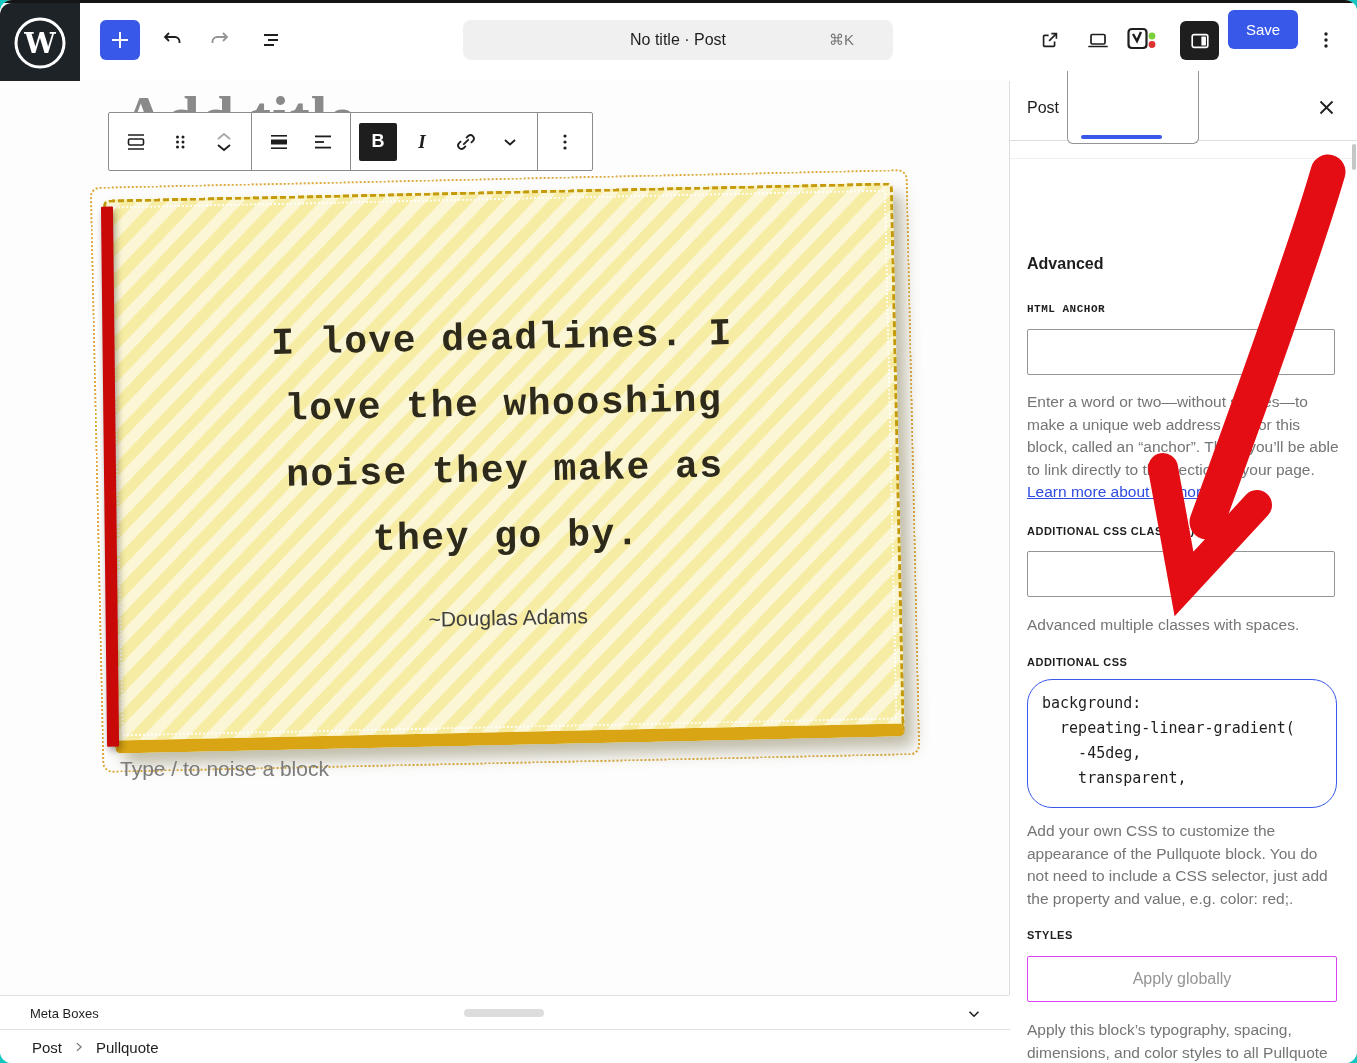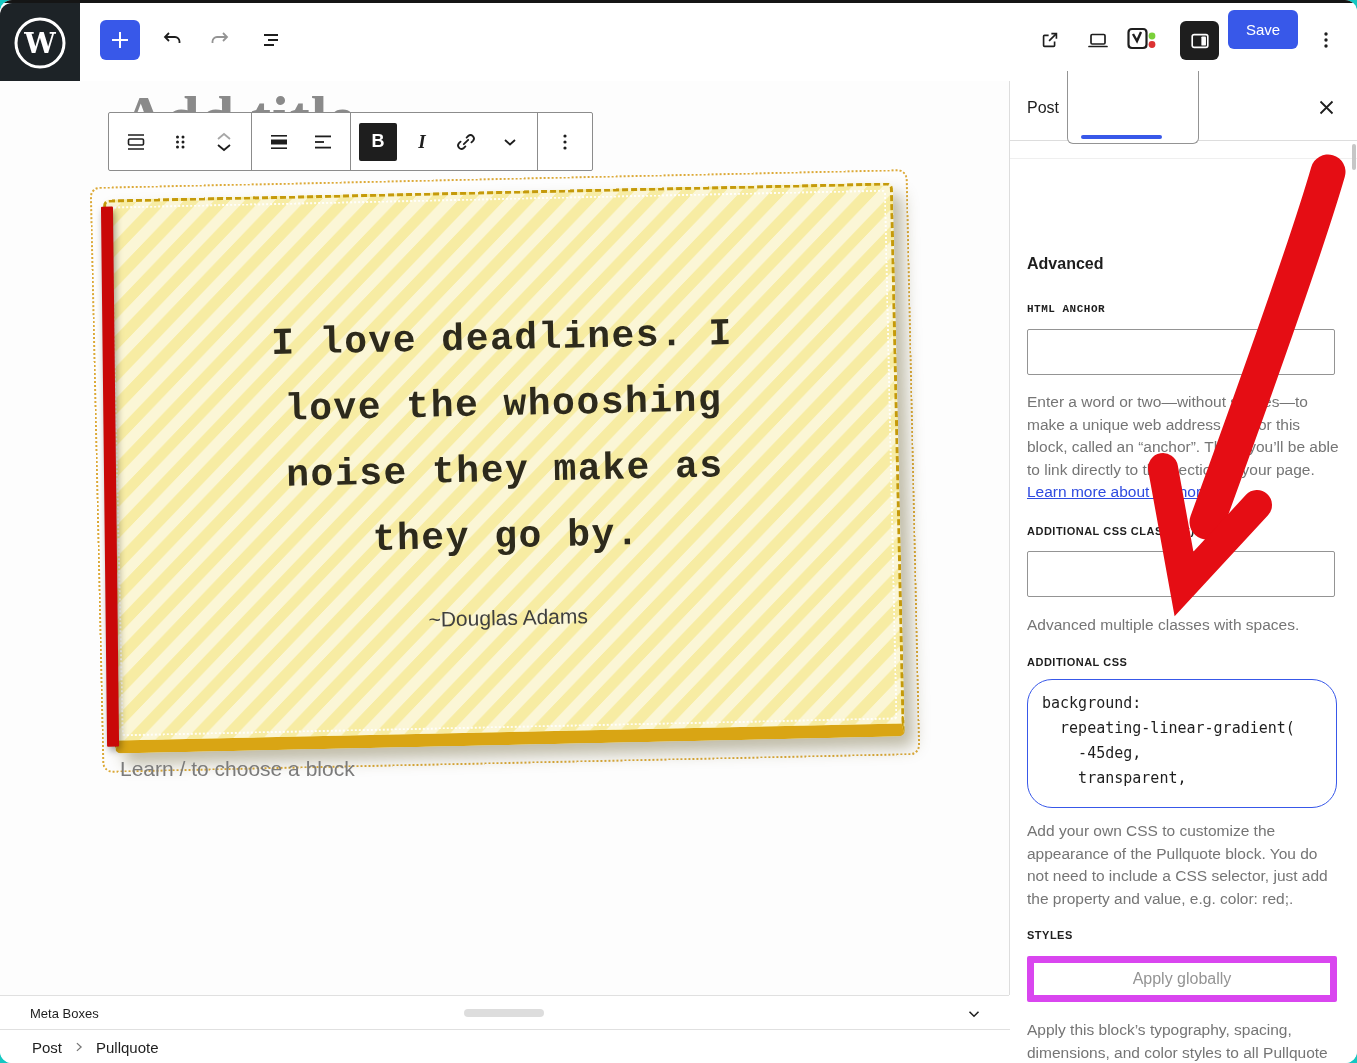"No title · Post" div.cmdbar { html: none -> <div> <span>No title · Post</span> <span>⌘K</span> </div> }
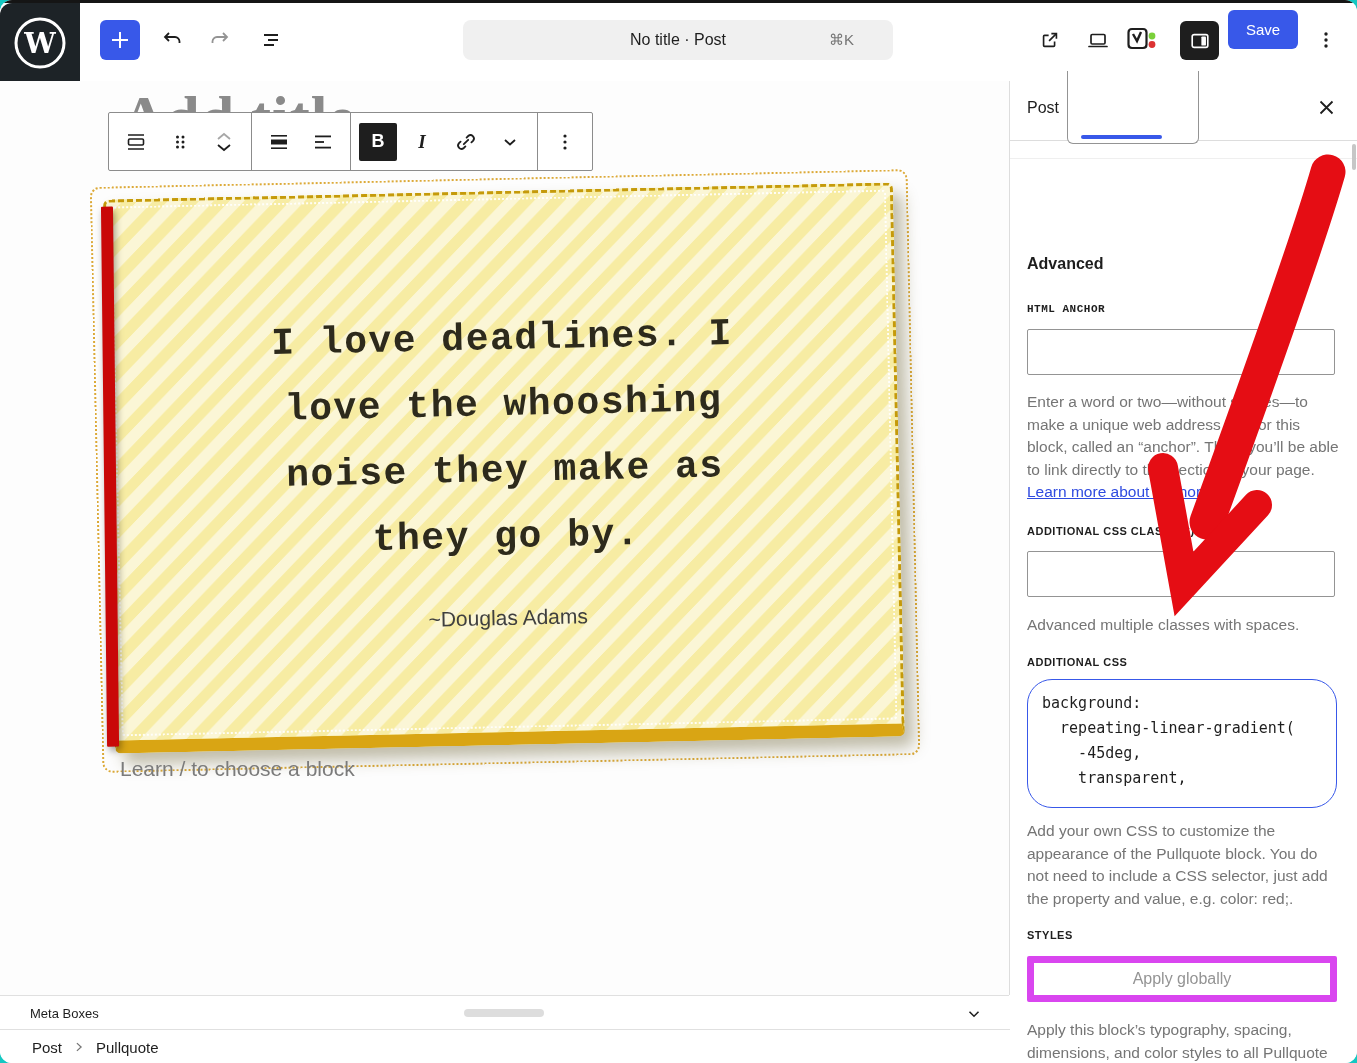"Learn / to choose a" div.para-ph { text: Learn / to choose -> Type / to noise }
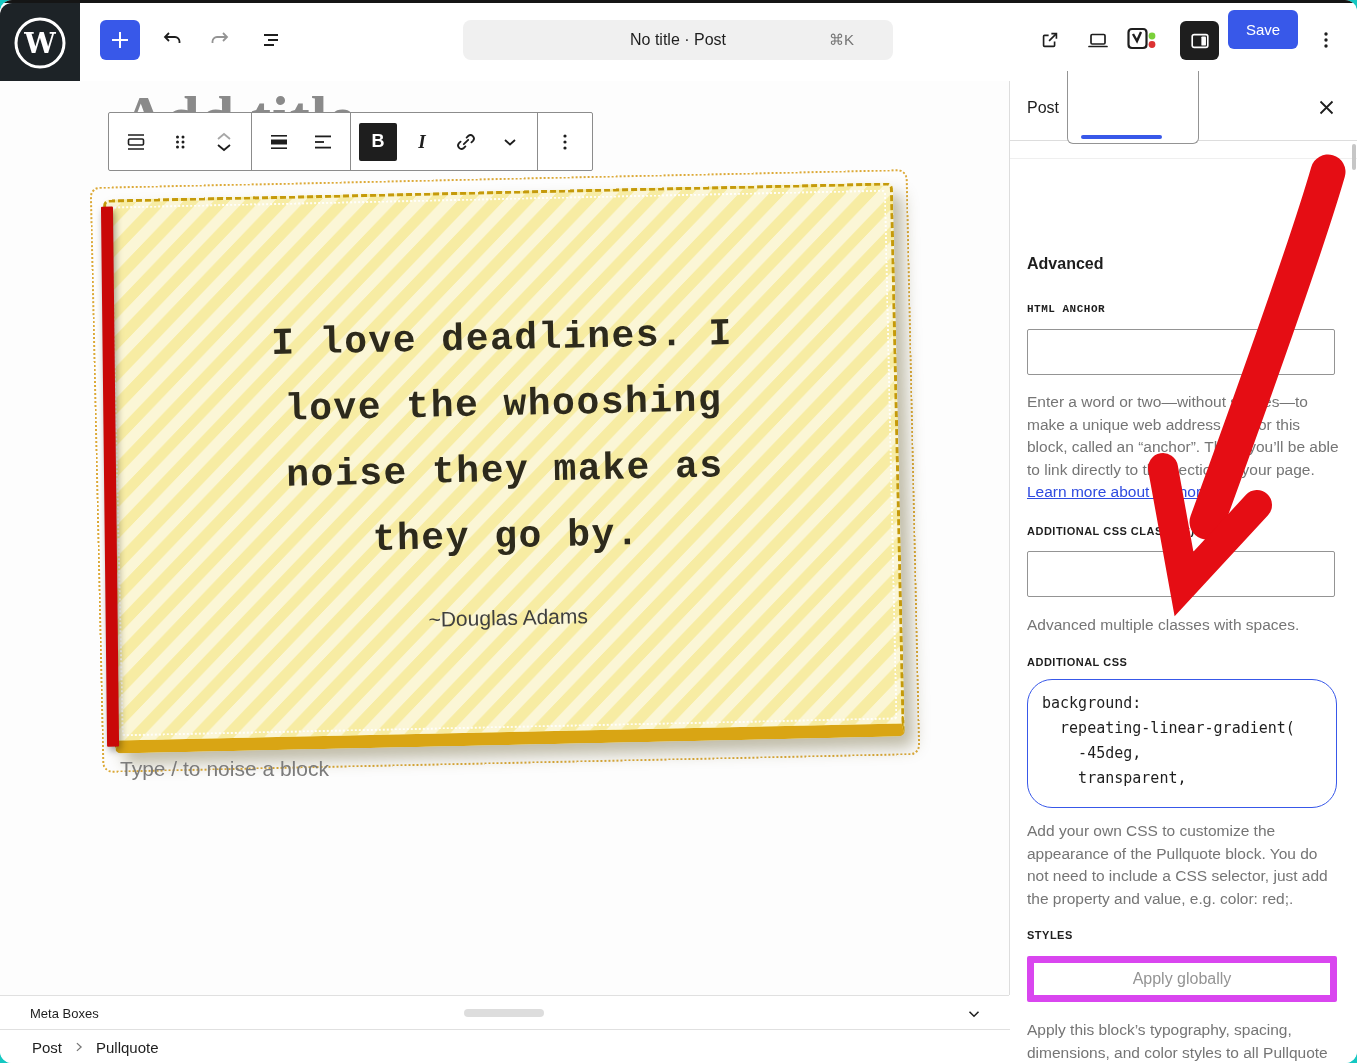"Apply globally" .apply-btn { border: 7px solid #d946ef -> 1px solid #d946ef }
